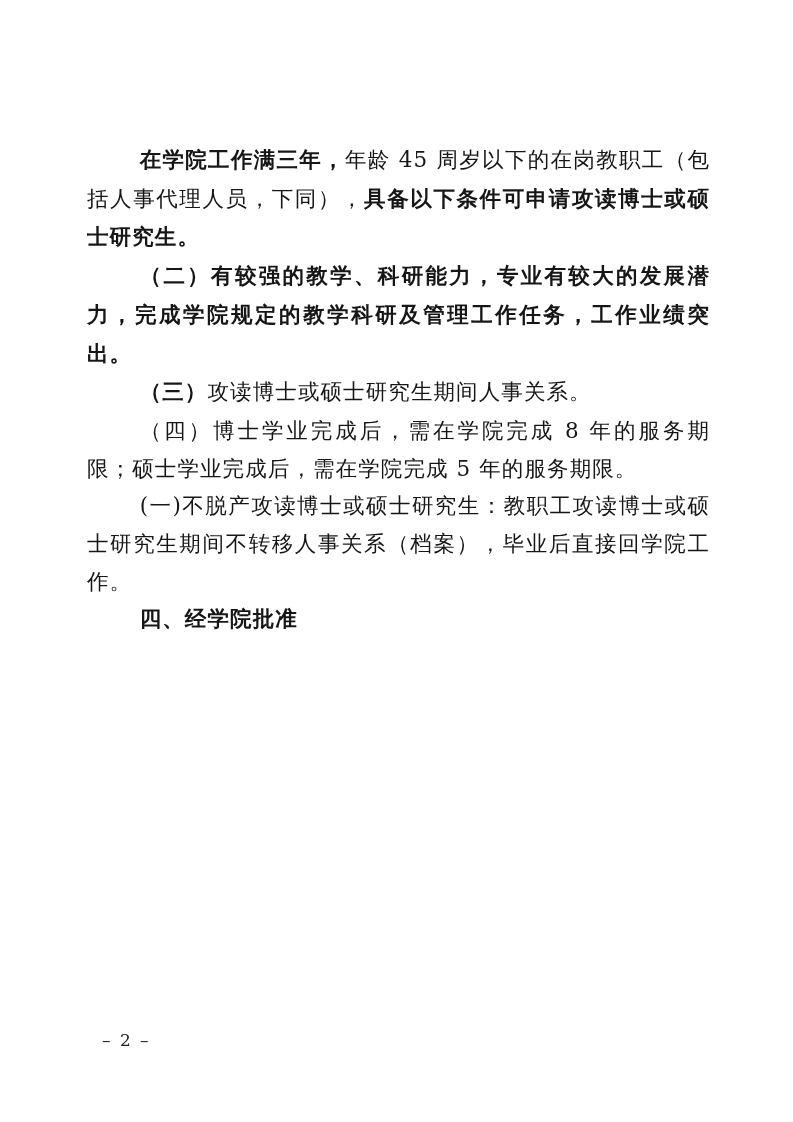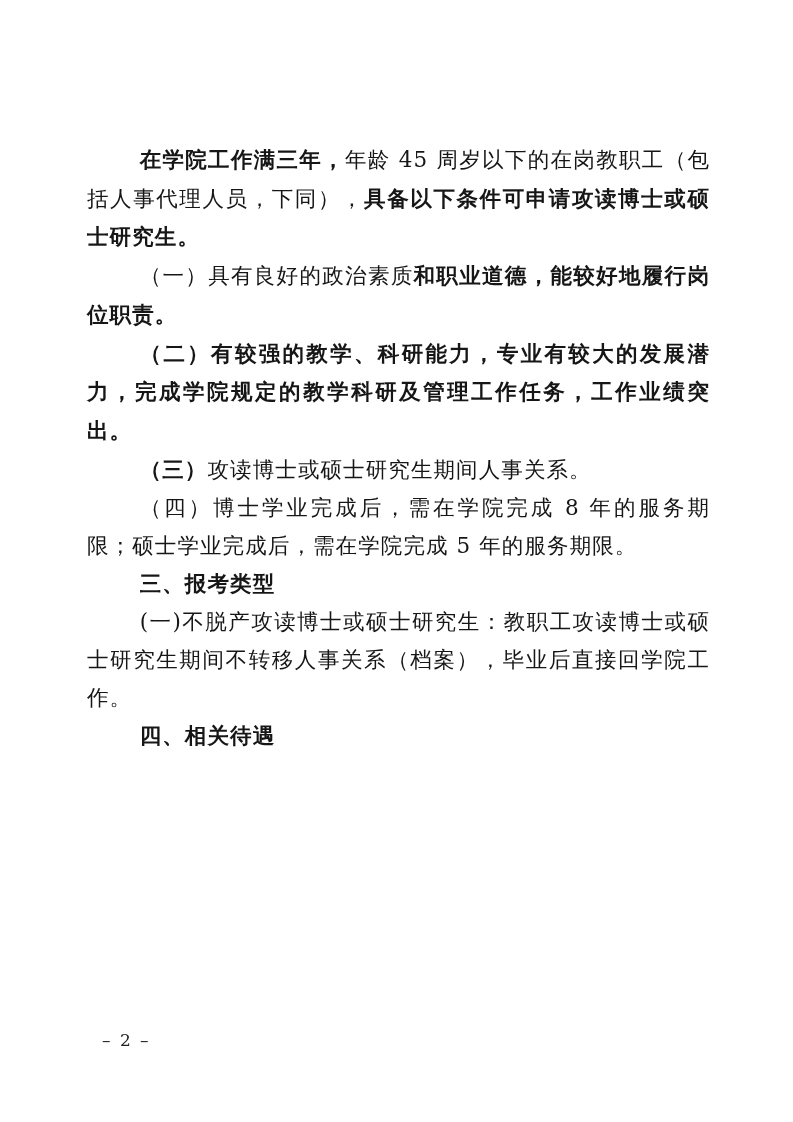"（一）具有良好的政治素质和职业道德，能较好地履行岗位职责。" p.para { html: <p><span>（一）具有良好的政治素质</span><span>和职业道德，能较好地履行岗位职责。</span></p> -> none }
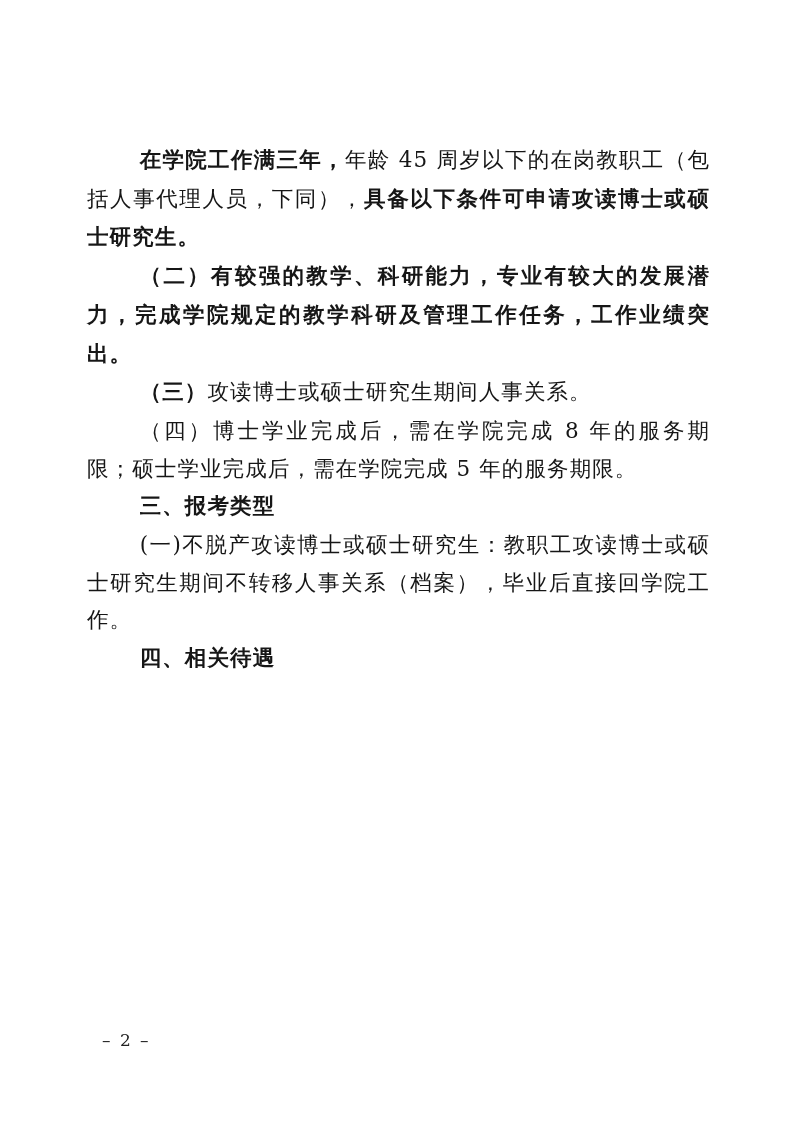"三、报考类型" p.para { html: <p><span>三、报考类型</span></p> -> none }
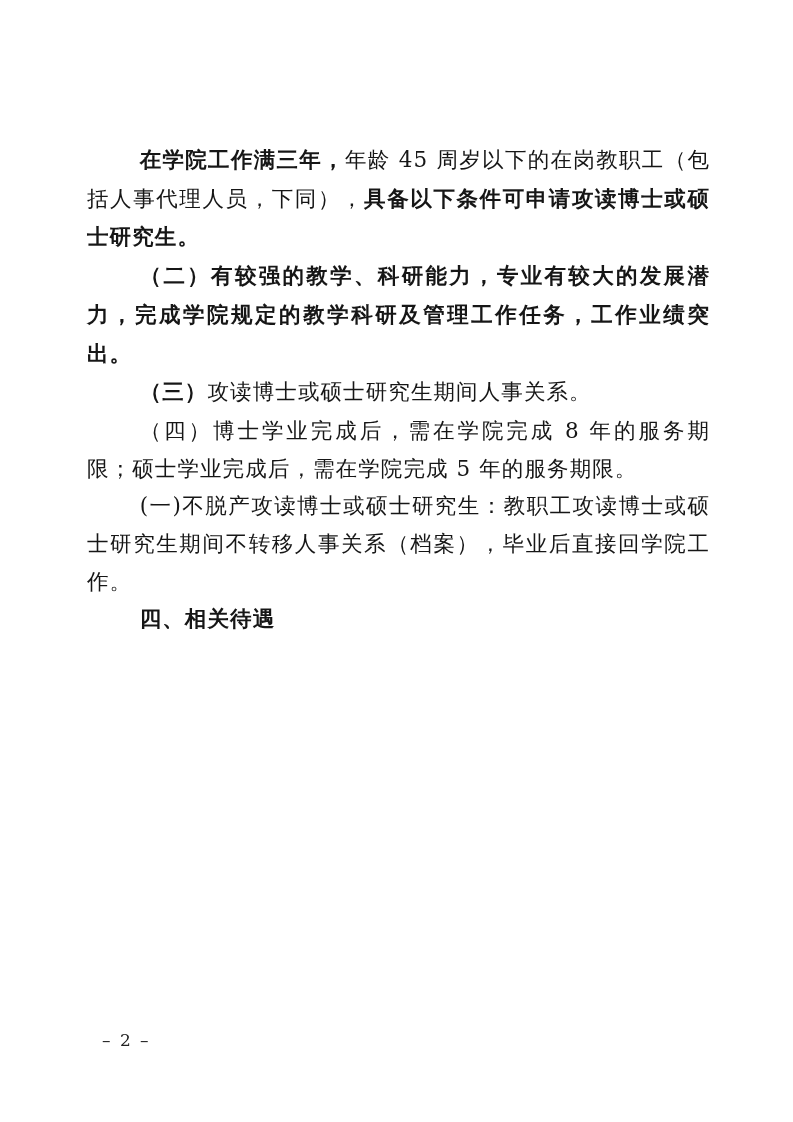"四、相关待遇" span.seg-hei { text: 相关待遇 -> 经学院批准 }
